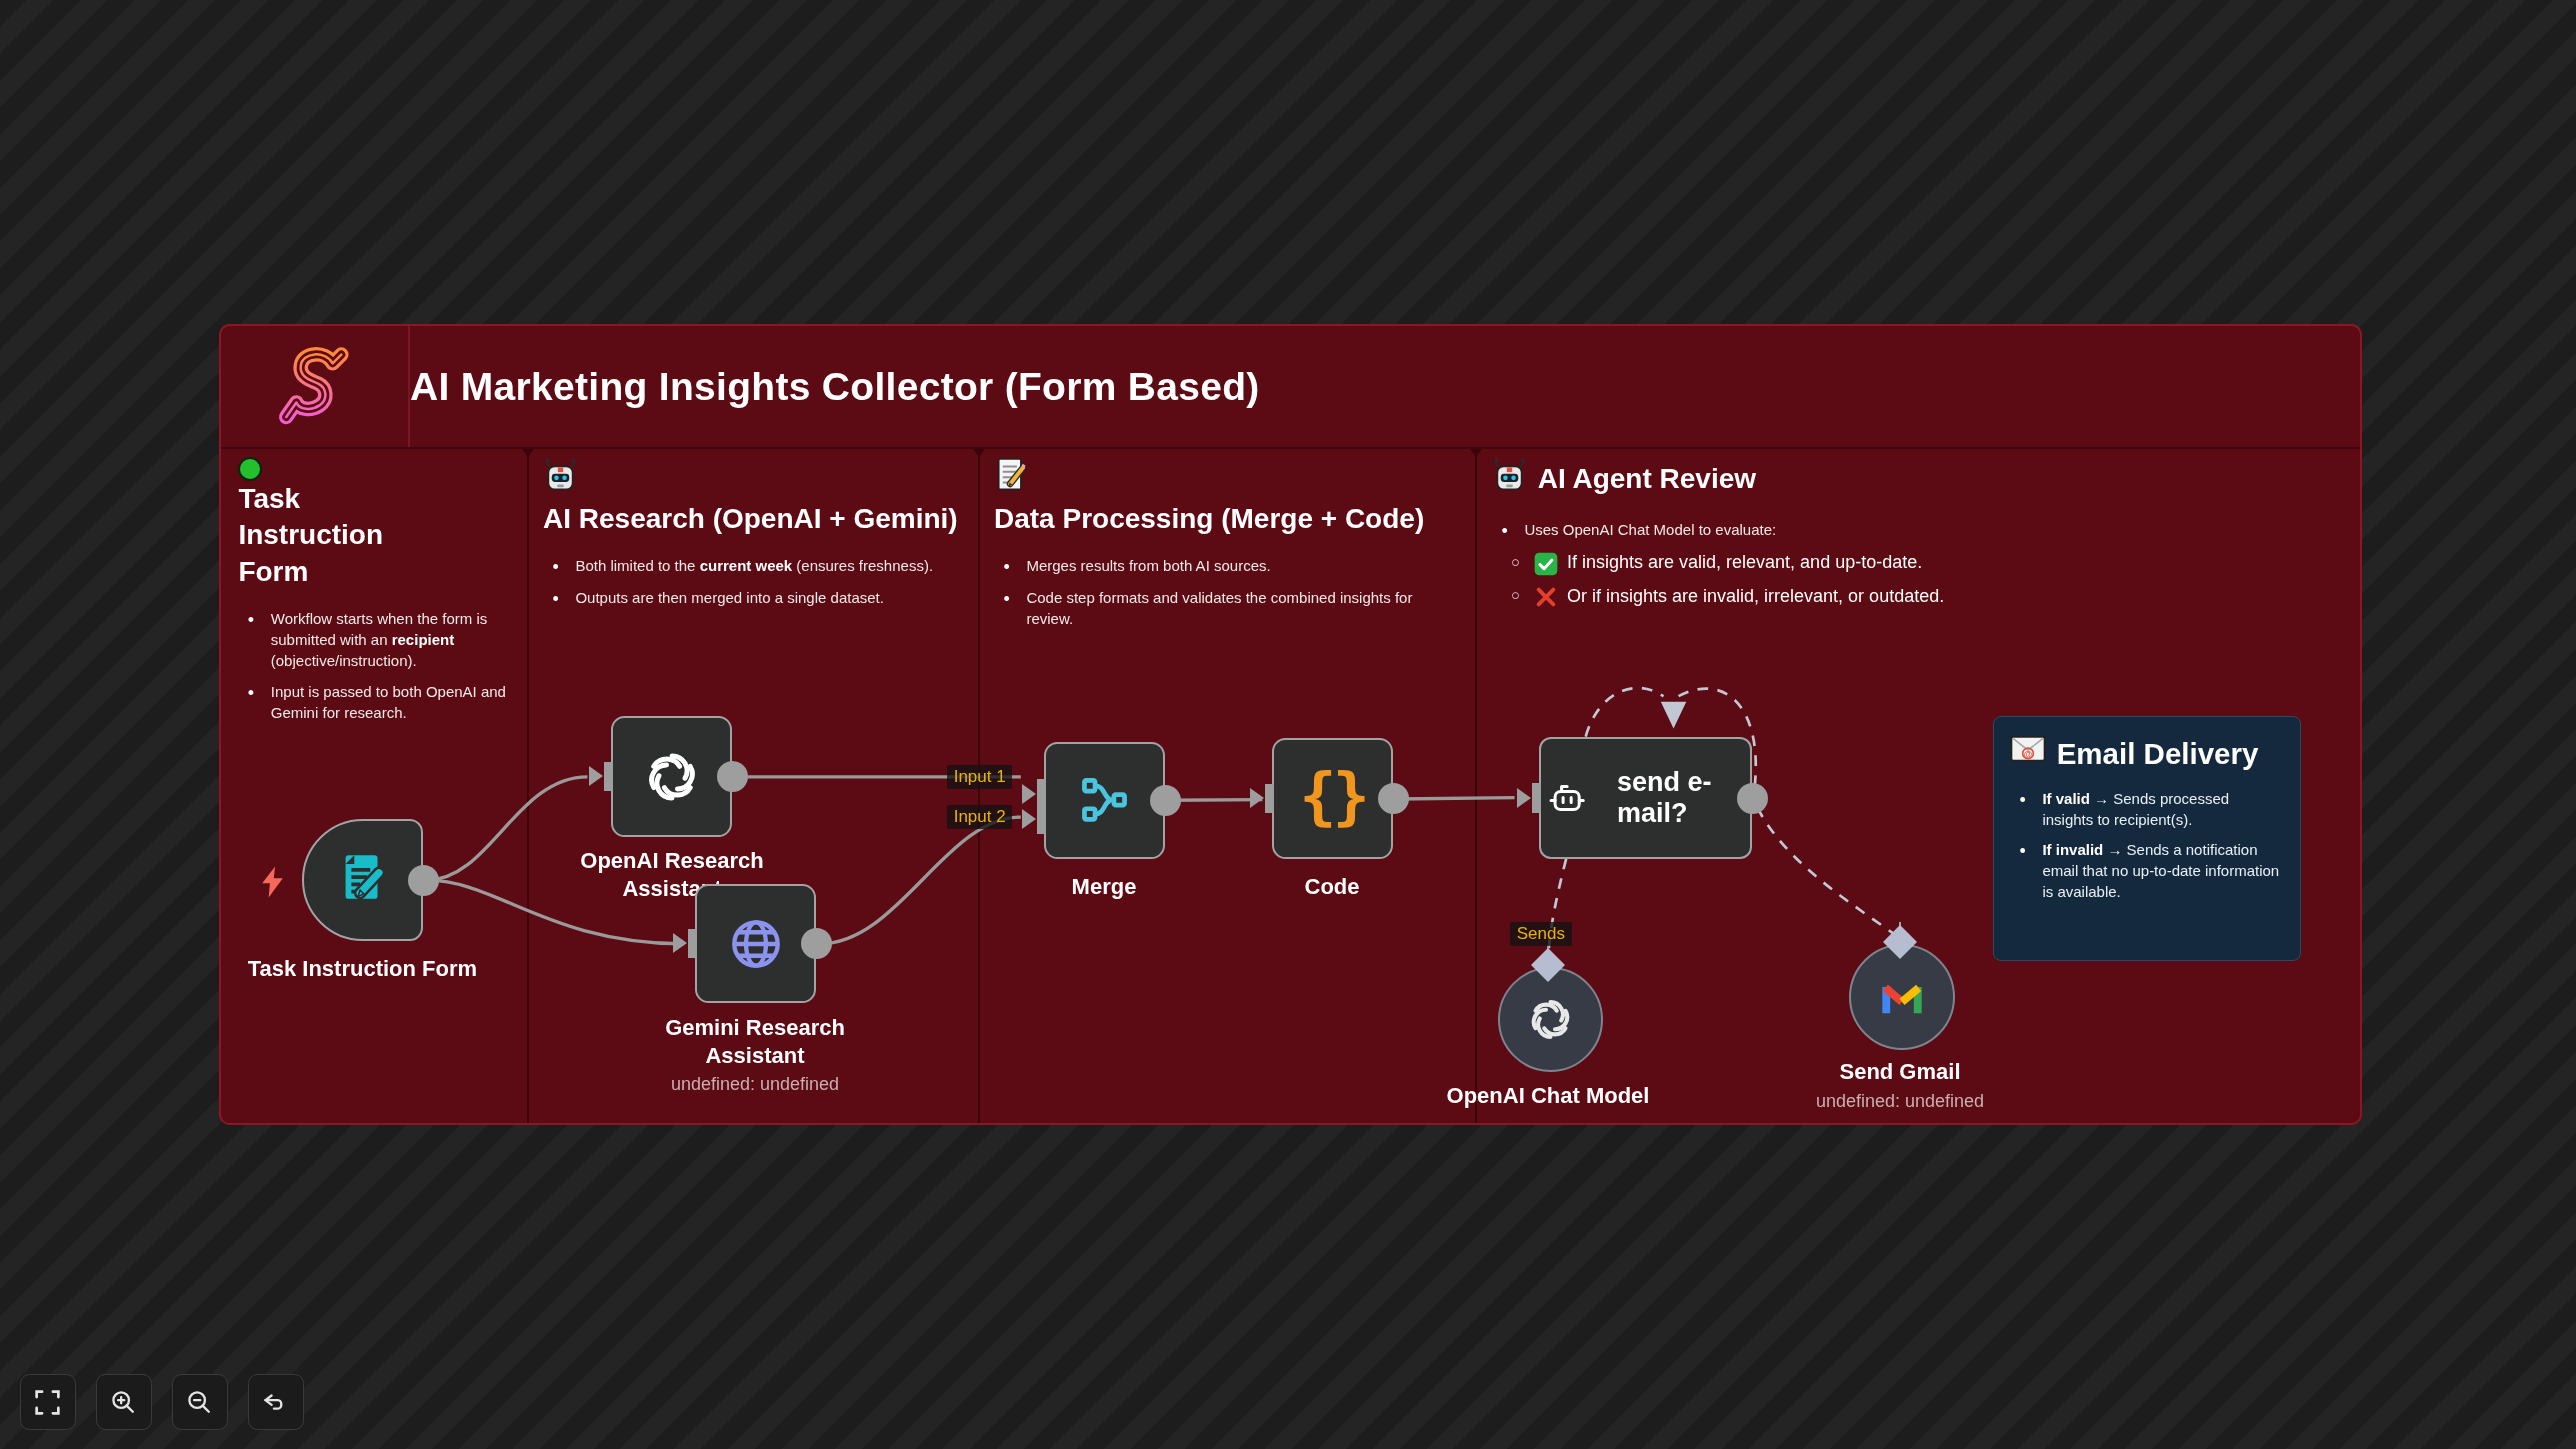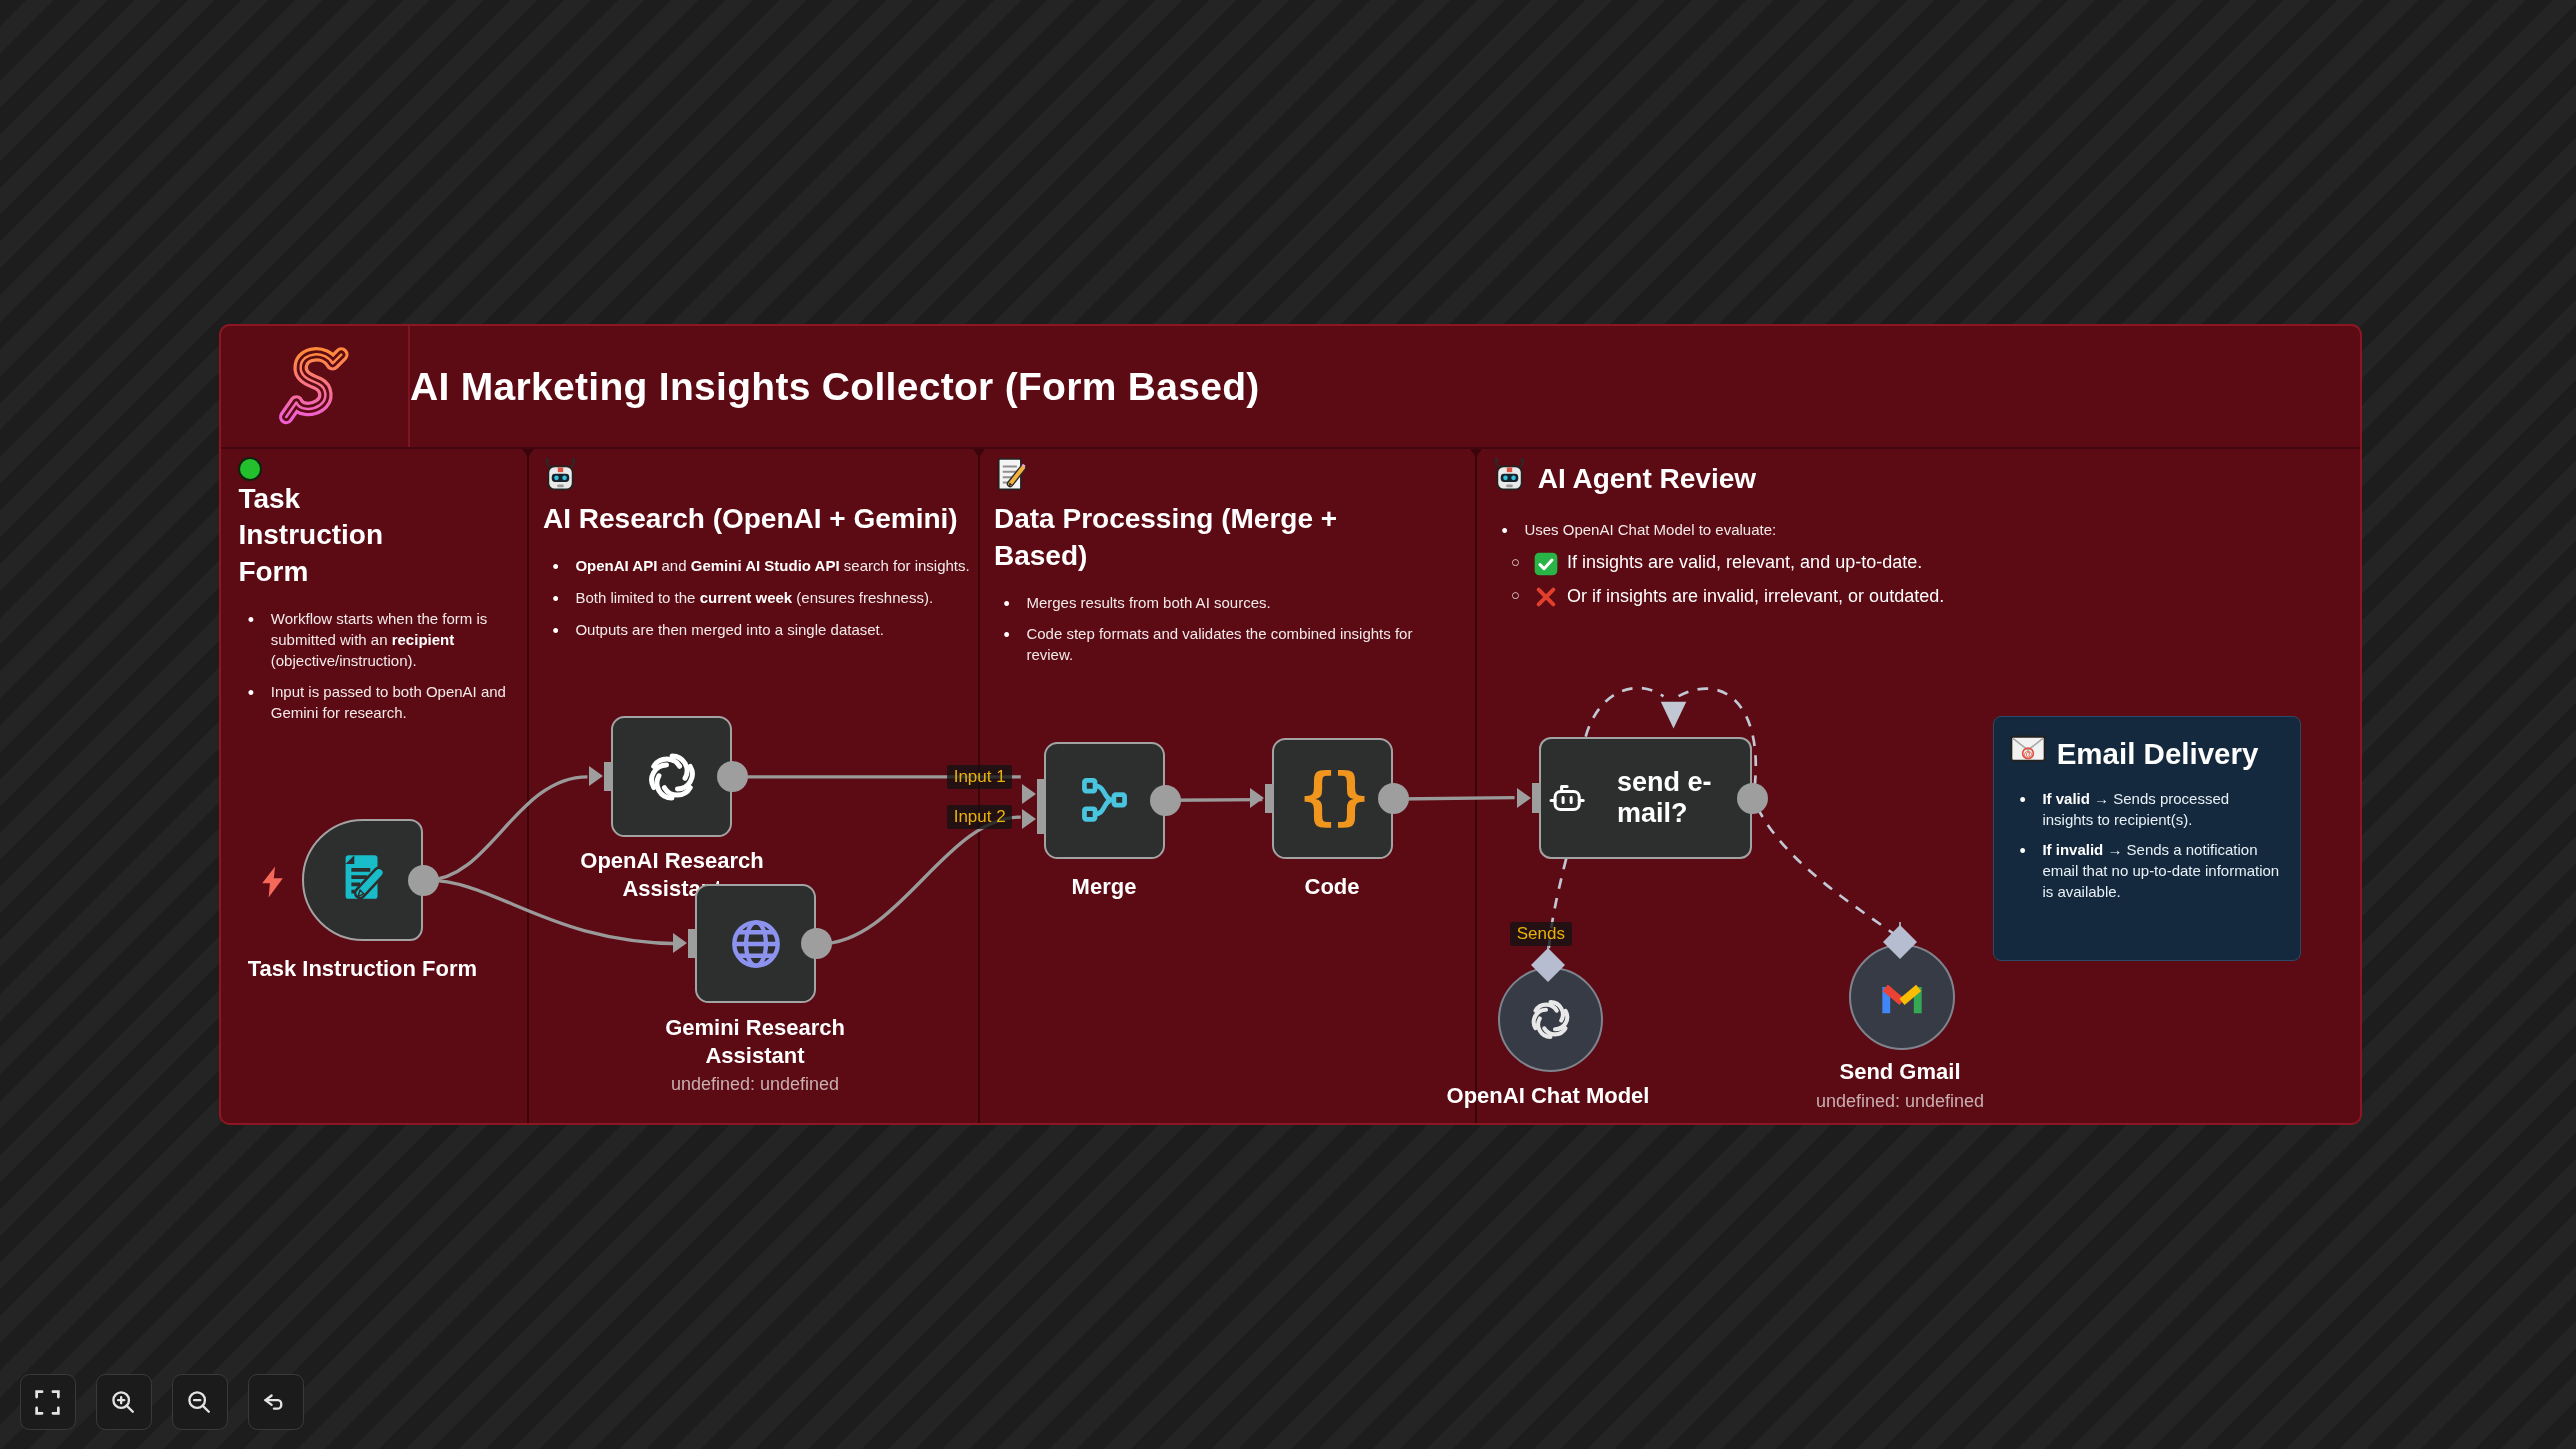"Data Processing (Merge + Based)" span { text: Based -> Code }
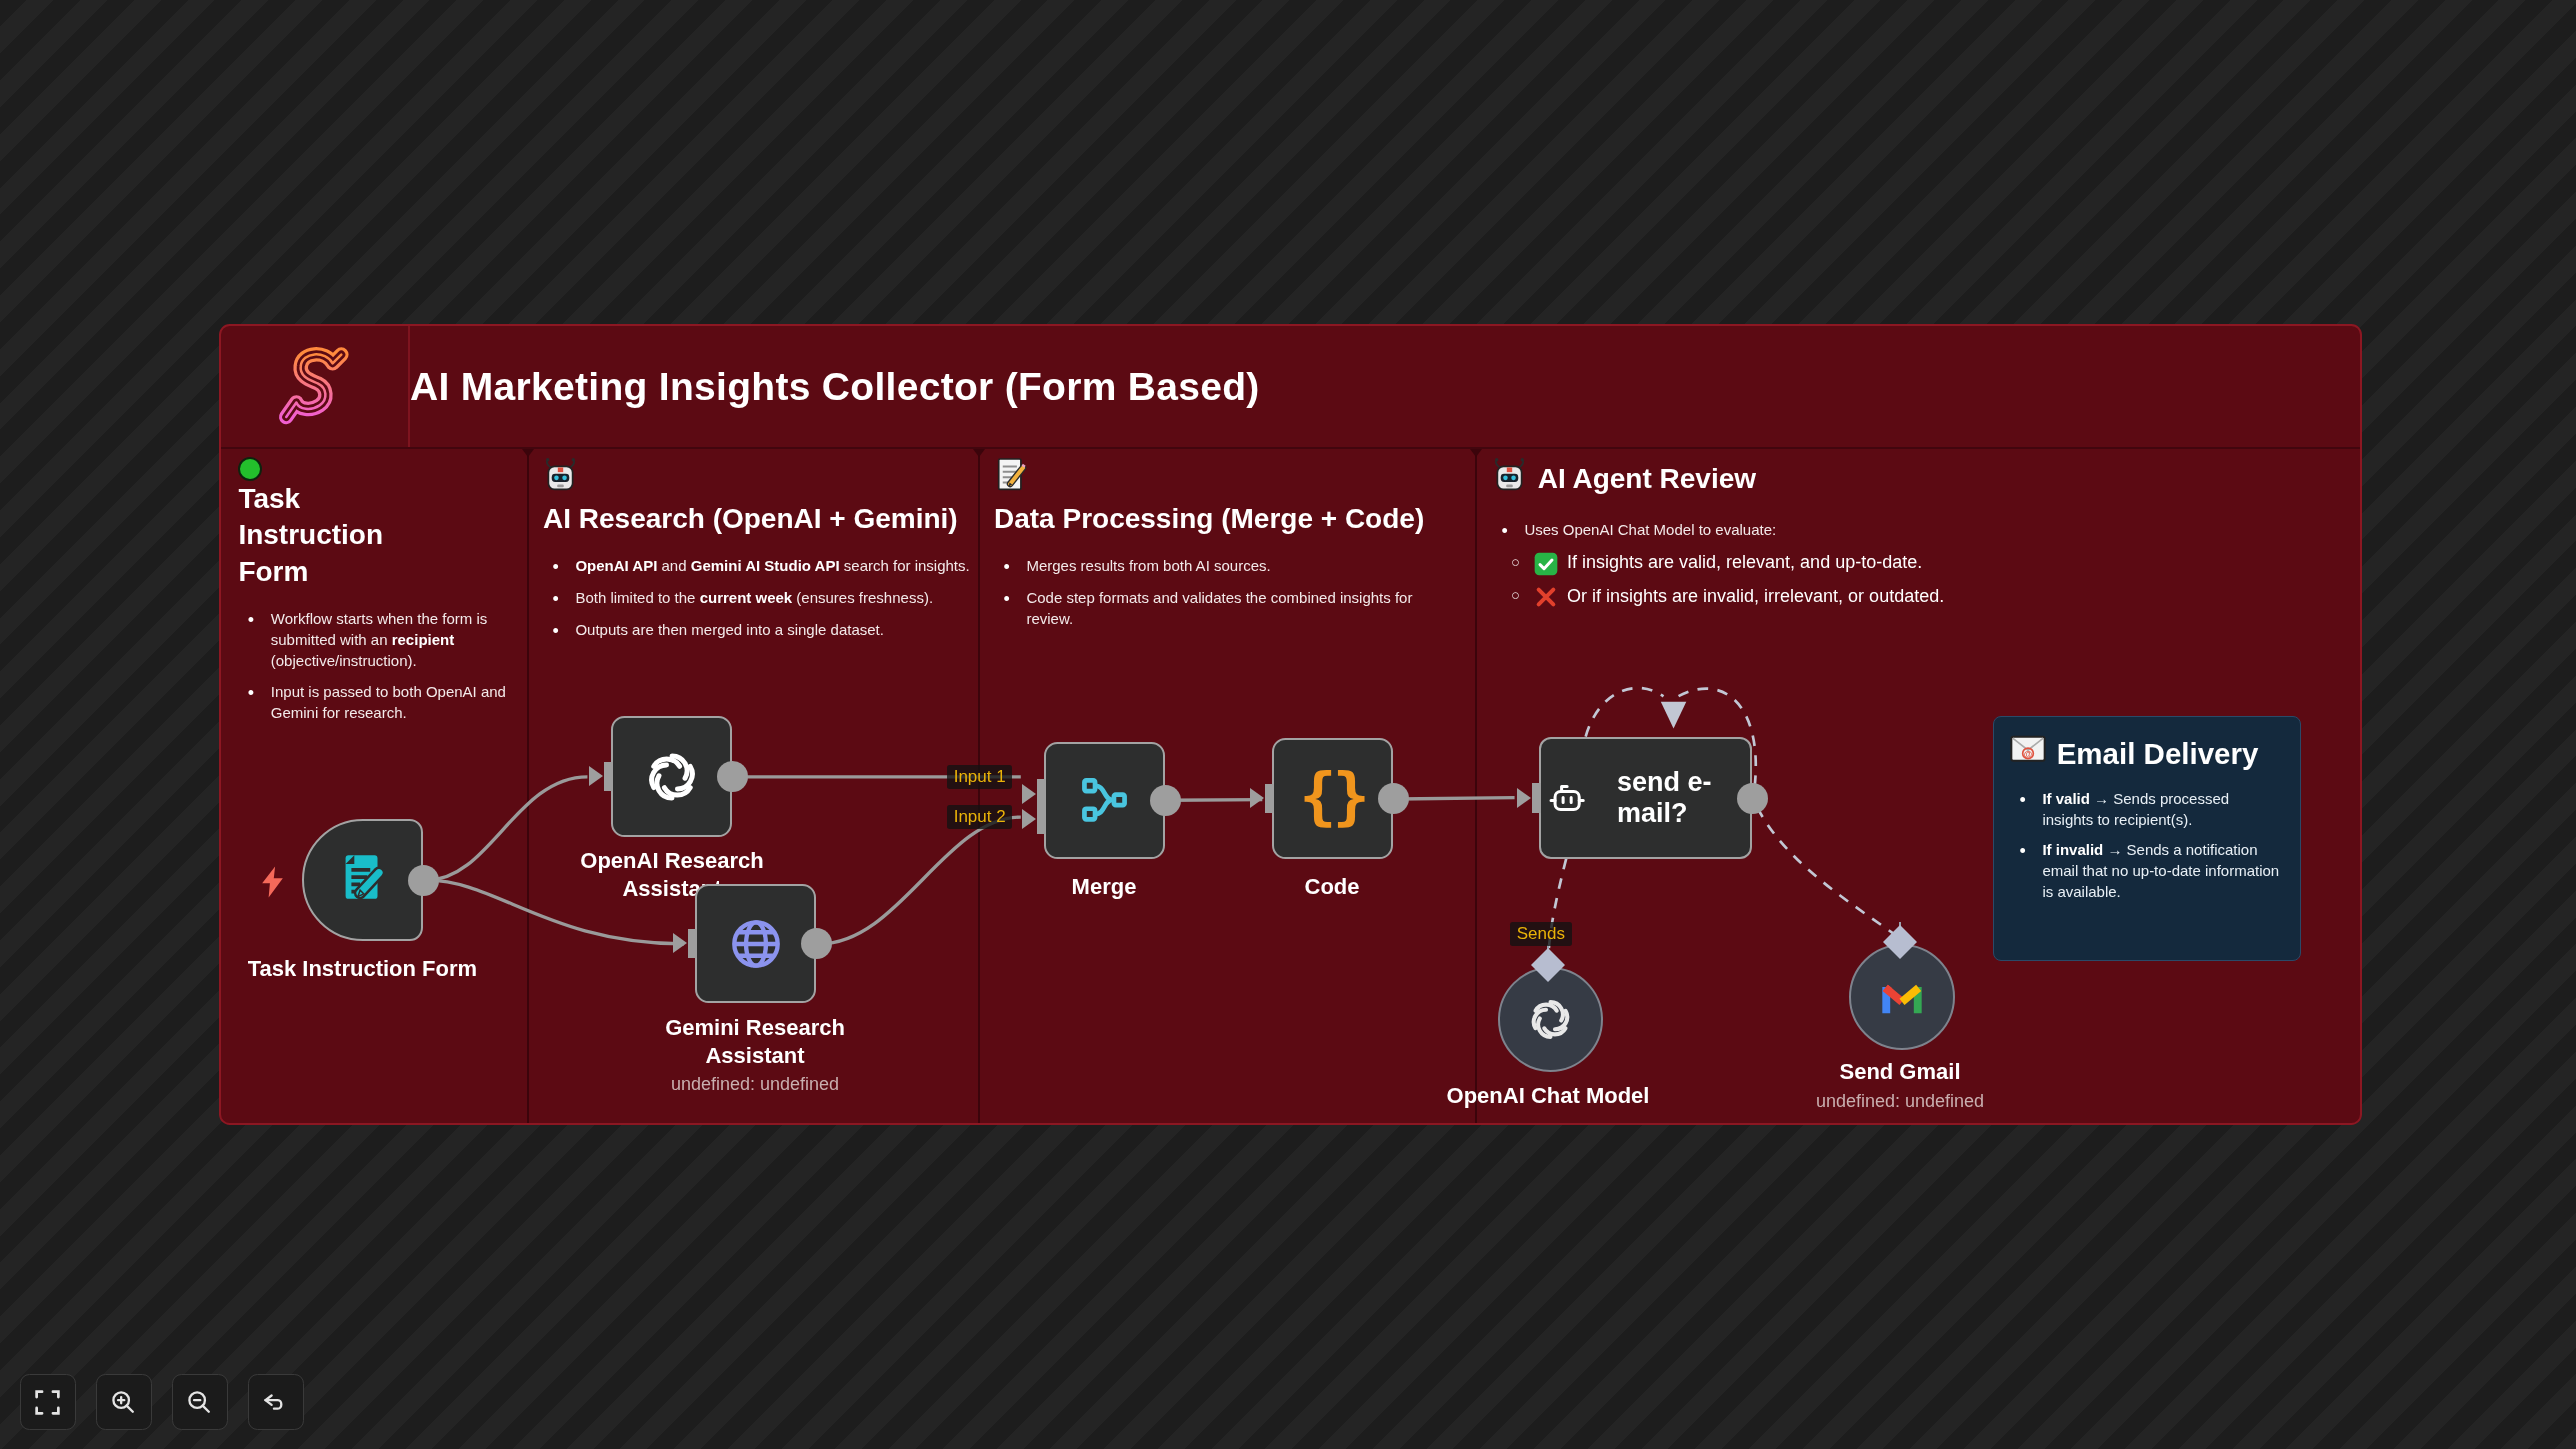"OpenAI API and Gemini AI" li { html: <li><b>OpenAI API</b><span> and </span><b>Gemini AI Studio API</b><span> search for insights.</span></li> -> none }
